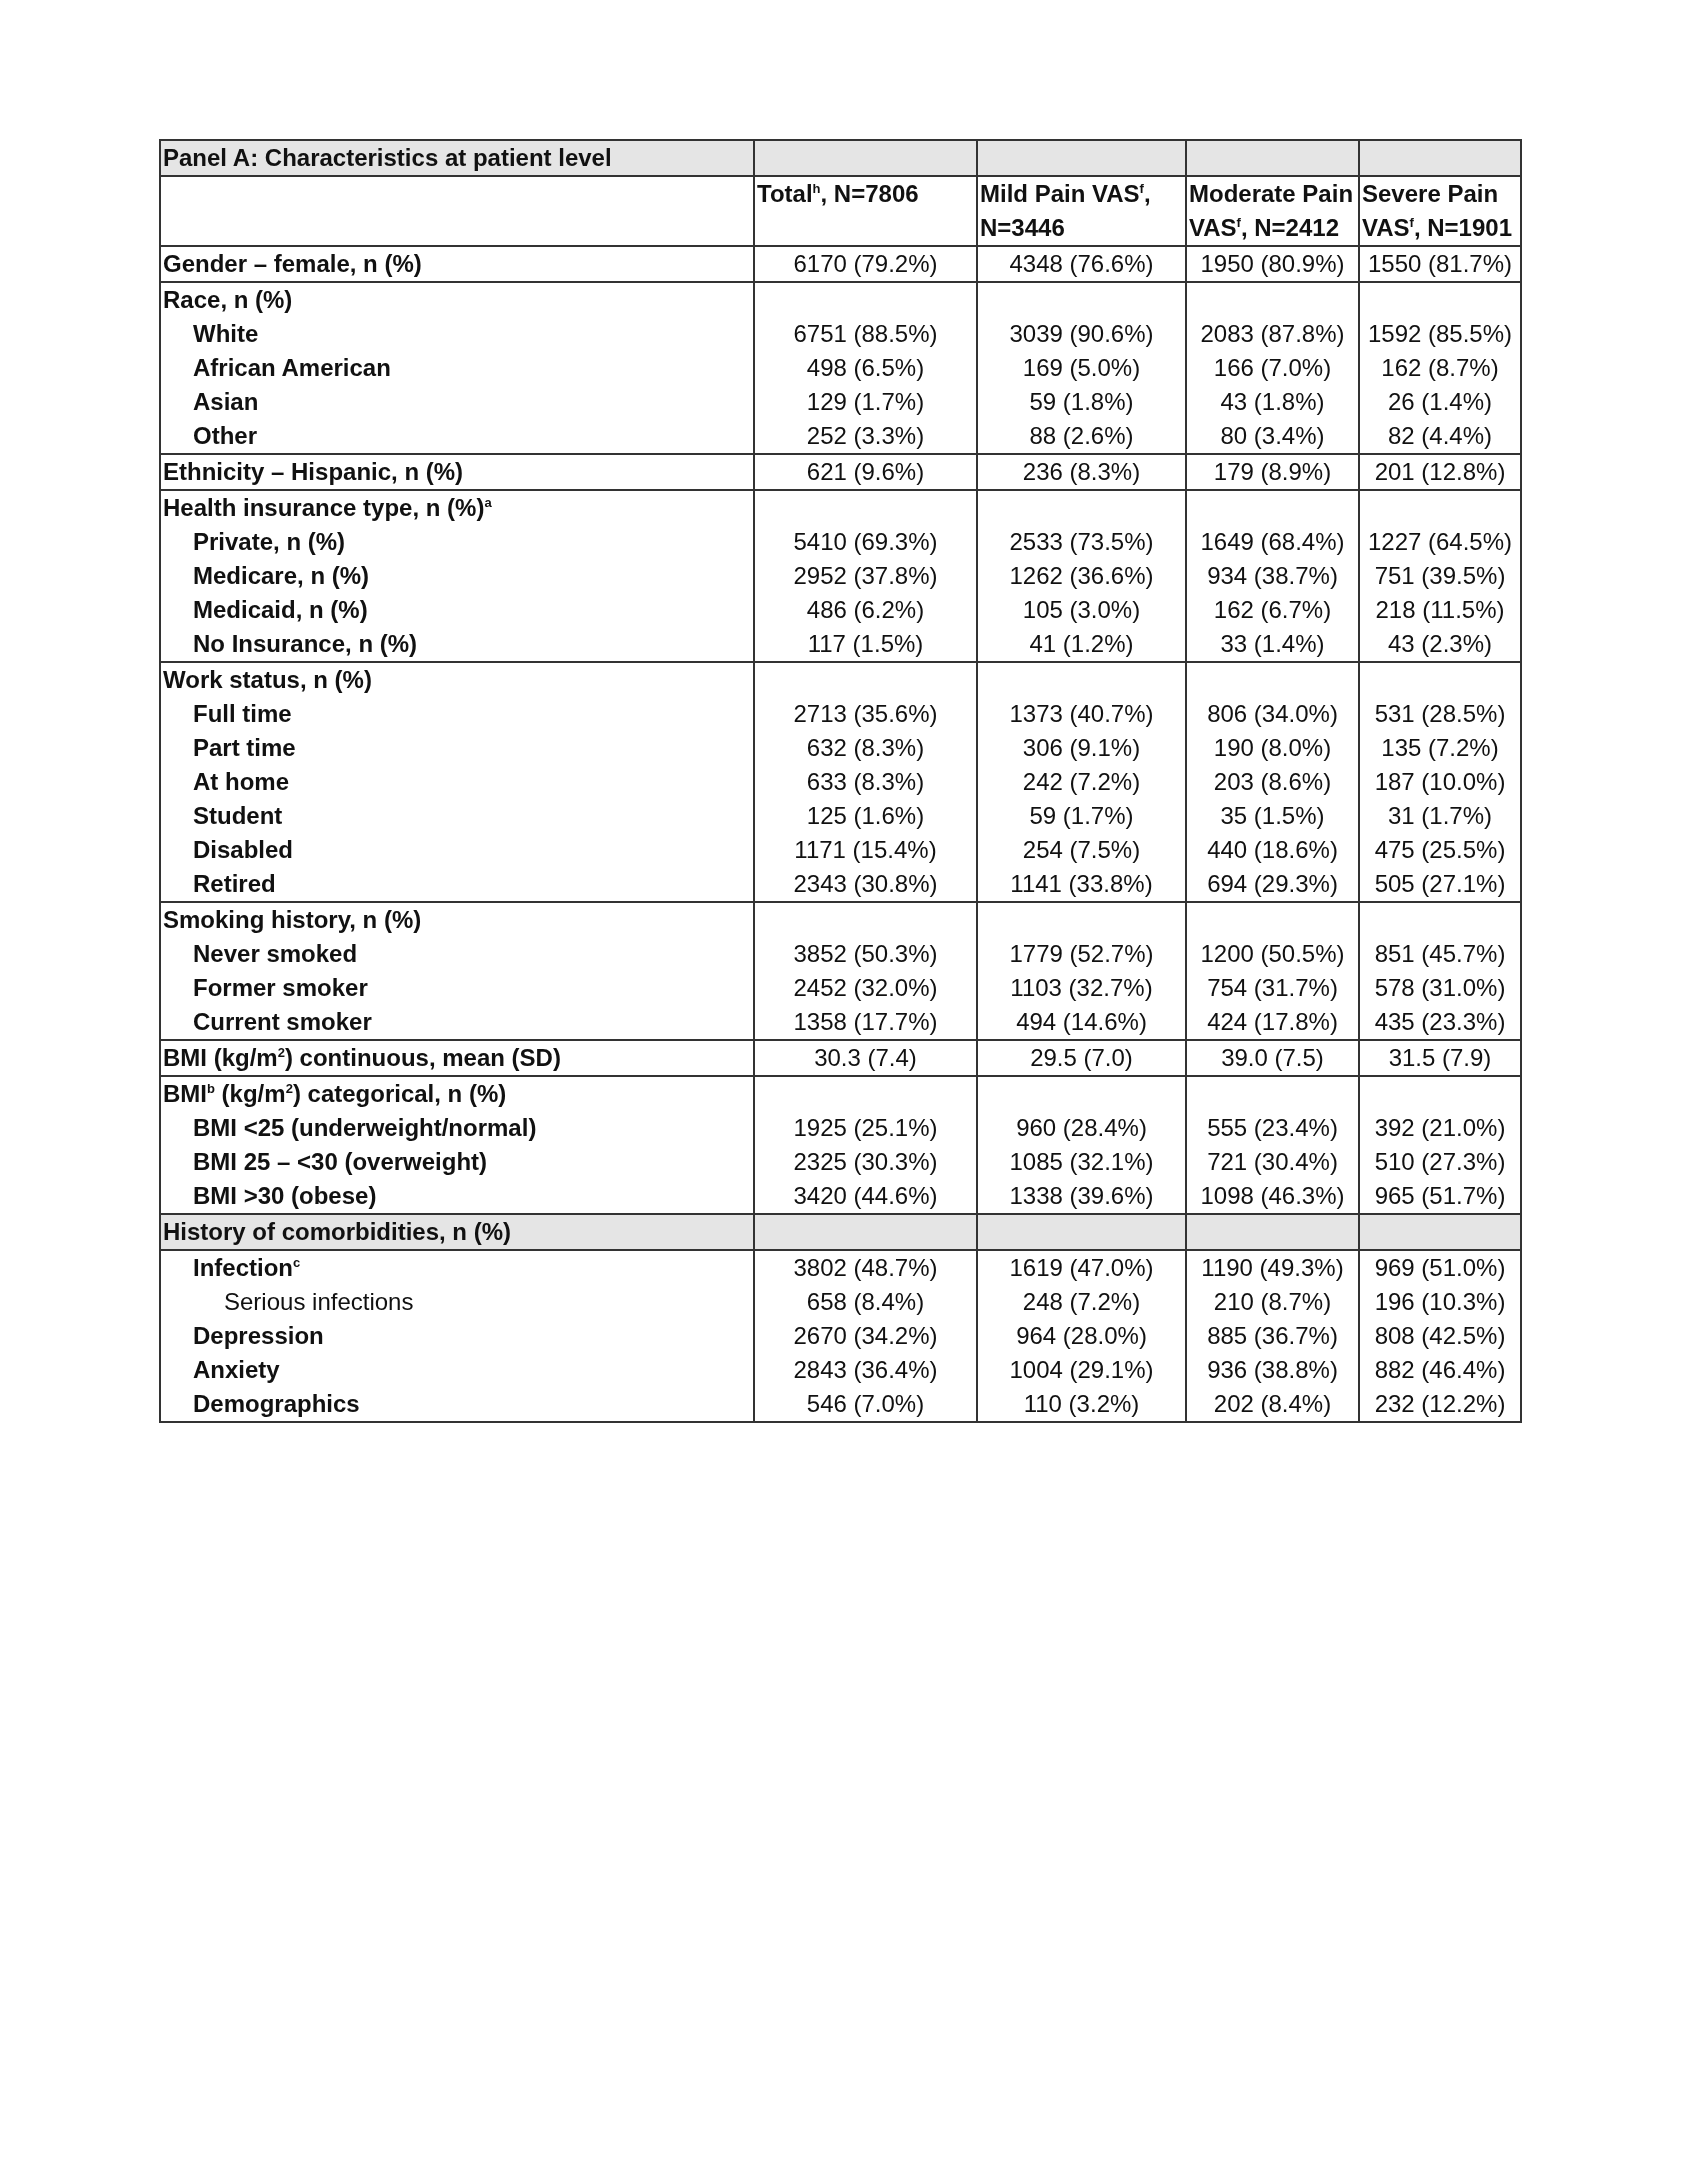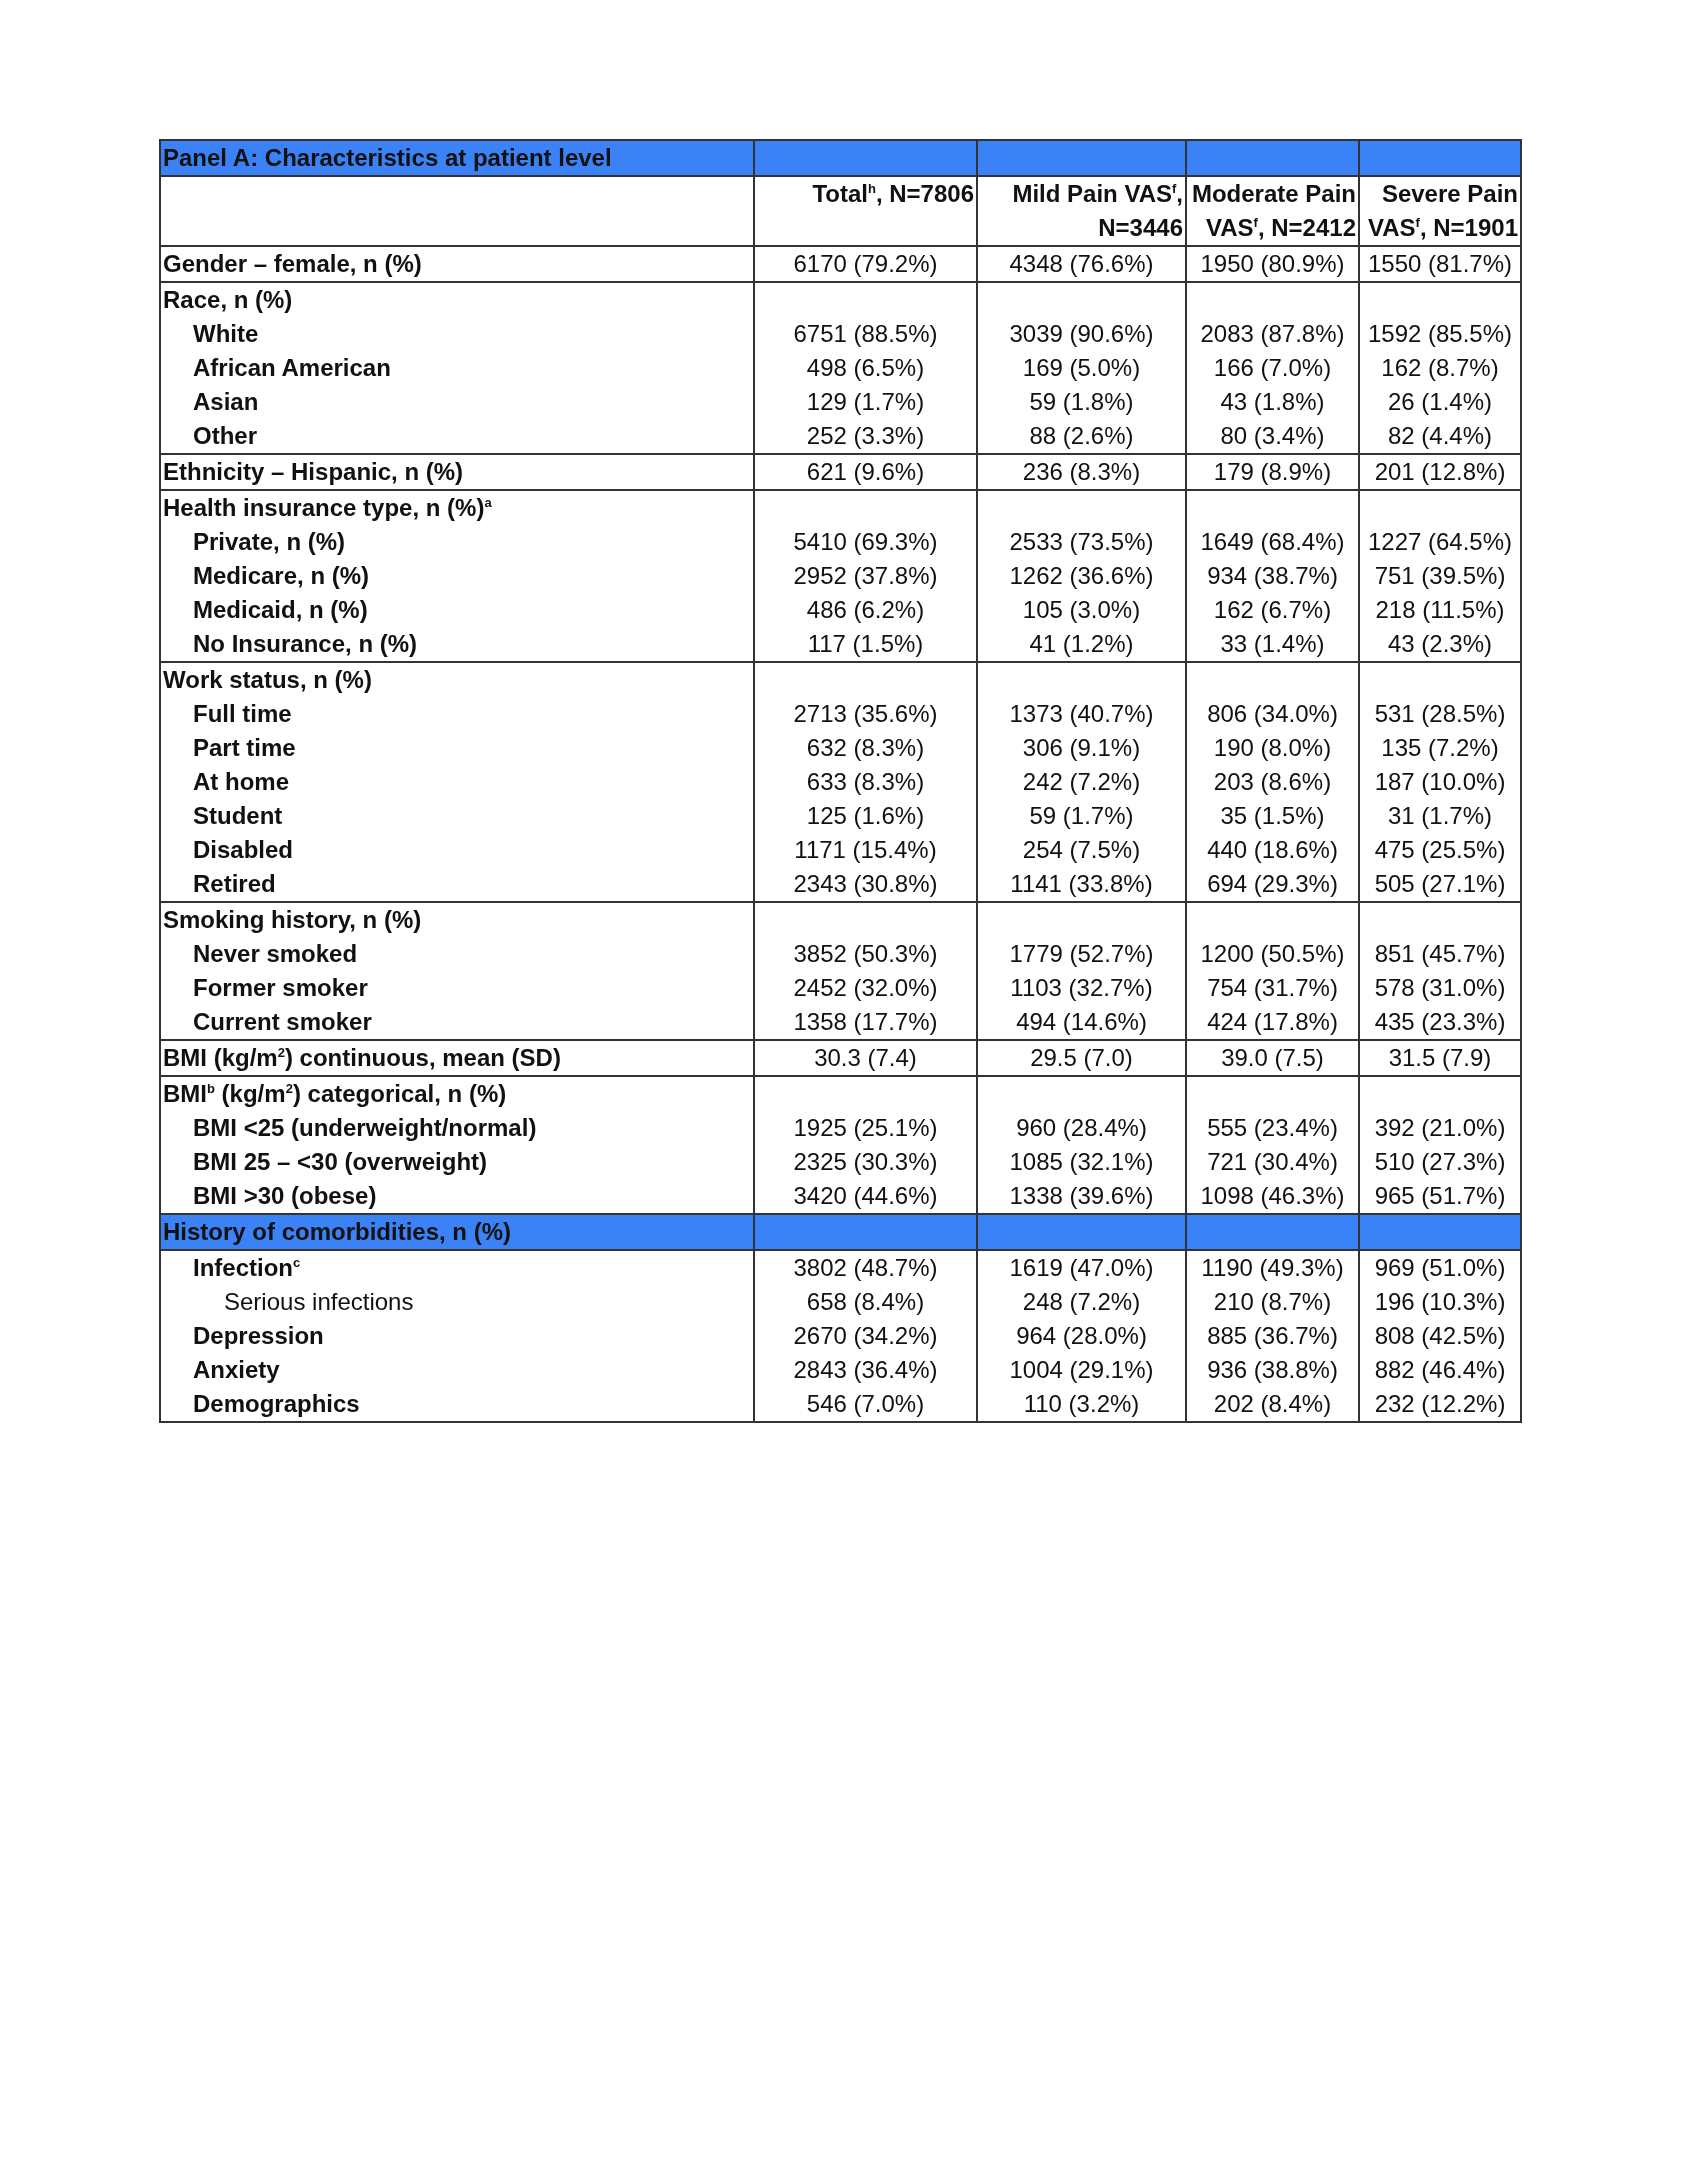"Panel A: Characteristics at patient" .gray td { background: #3b82f6 -> #e5e5e5 }
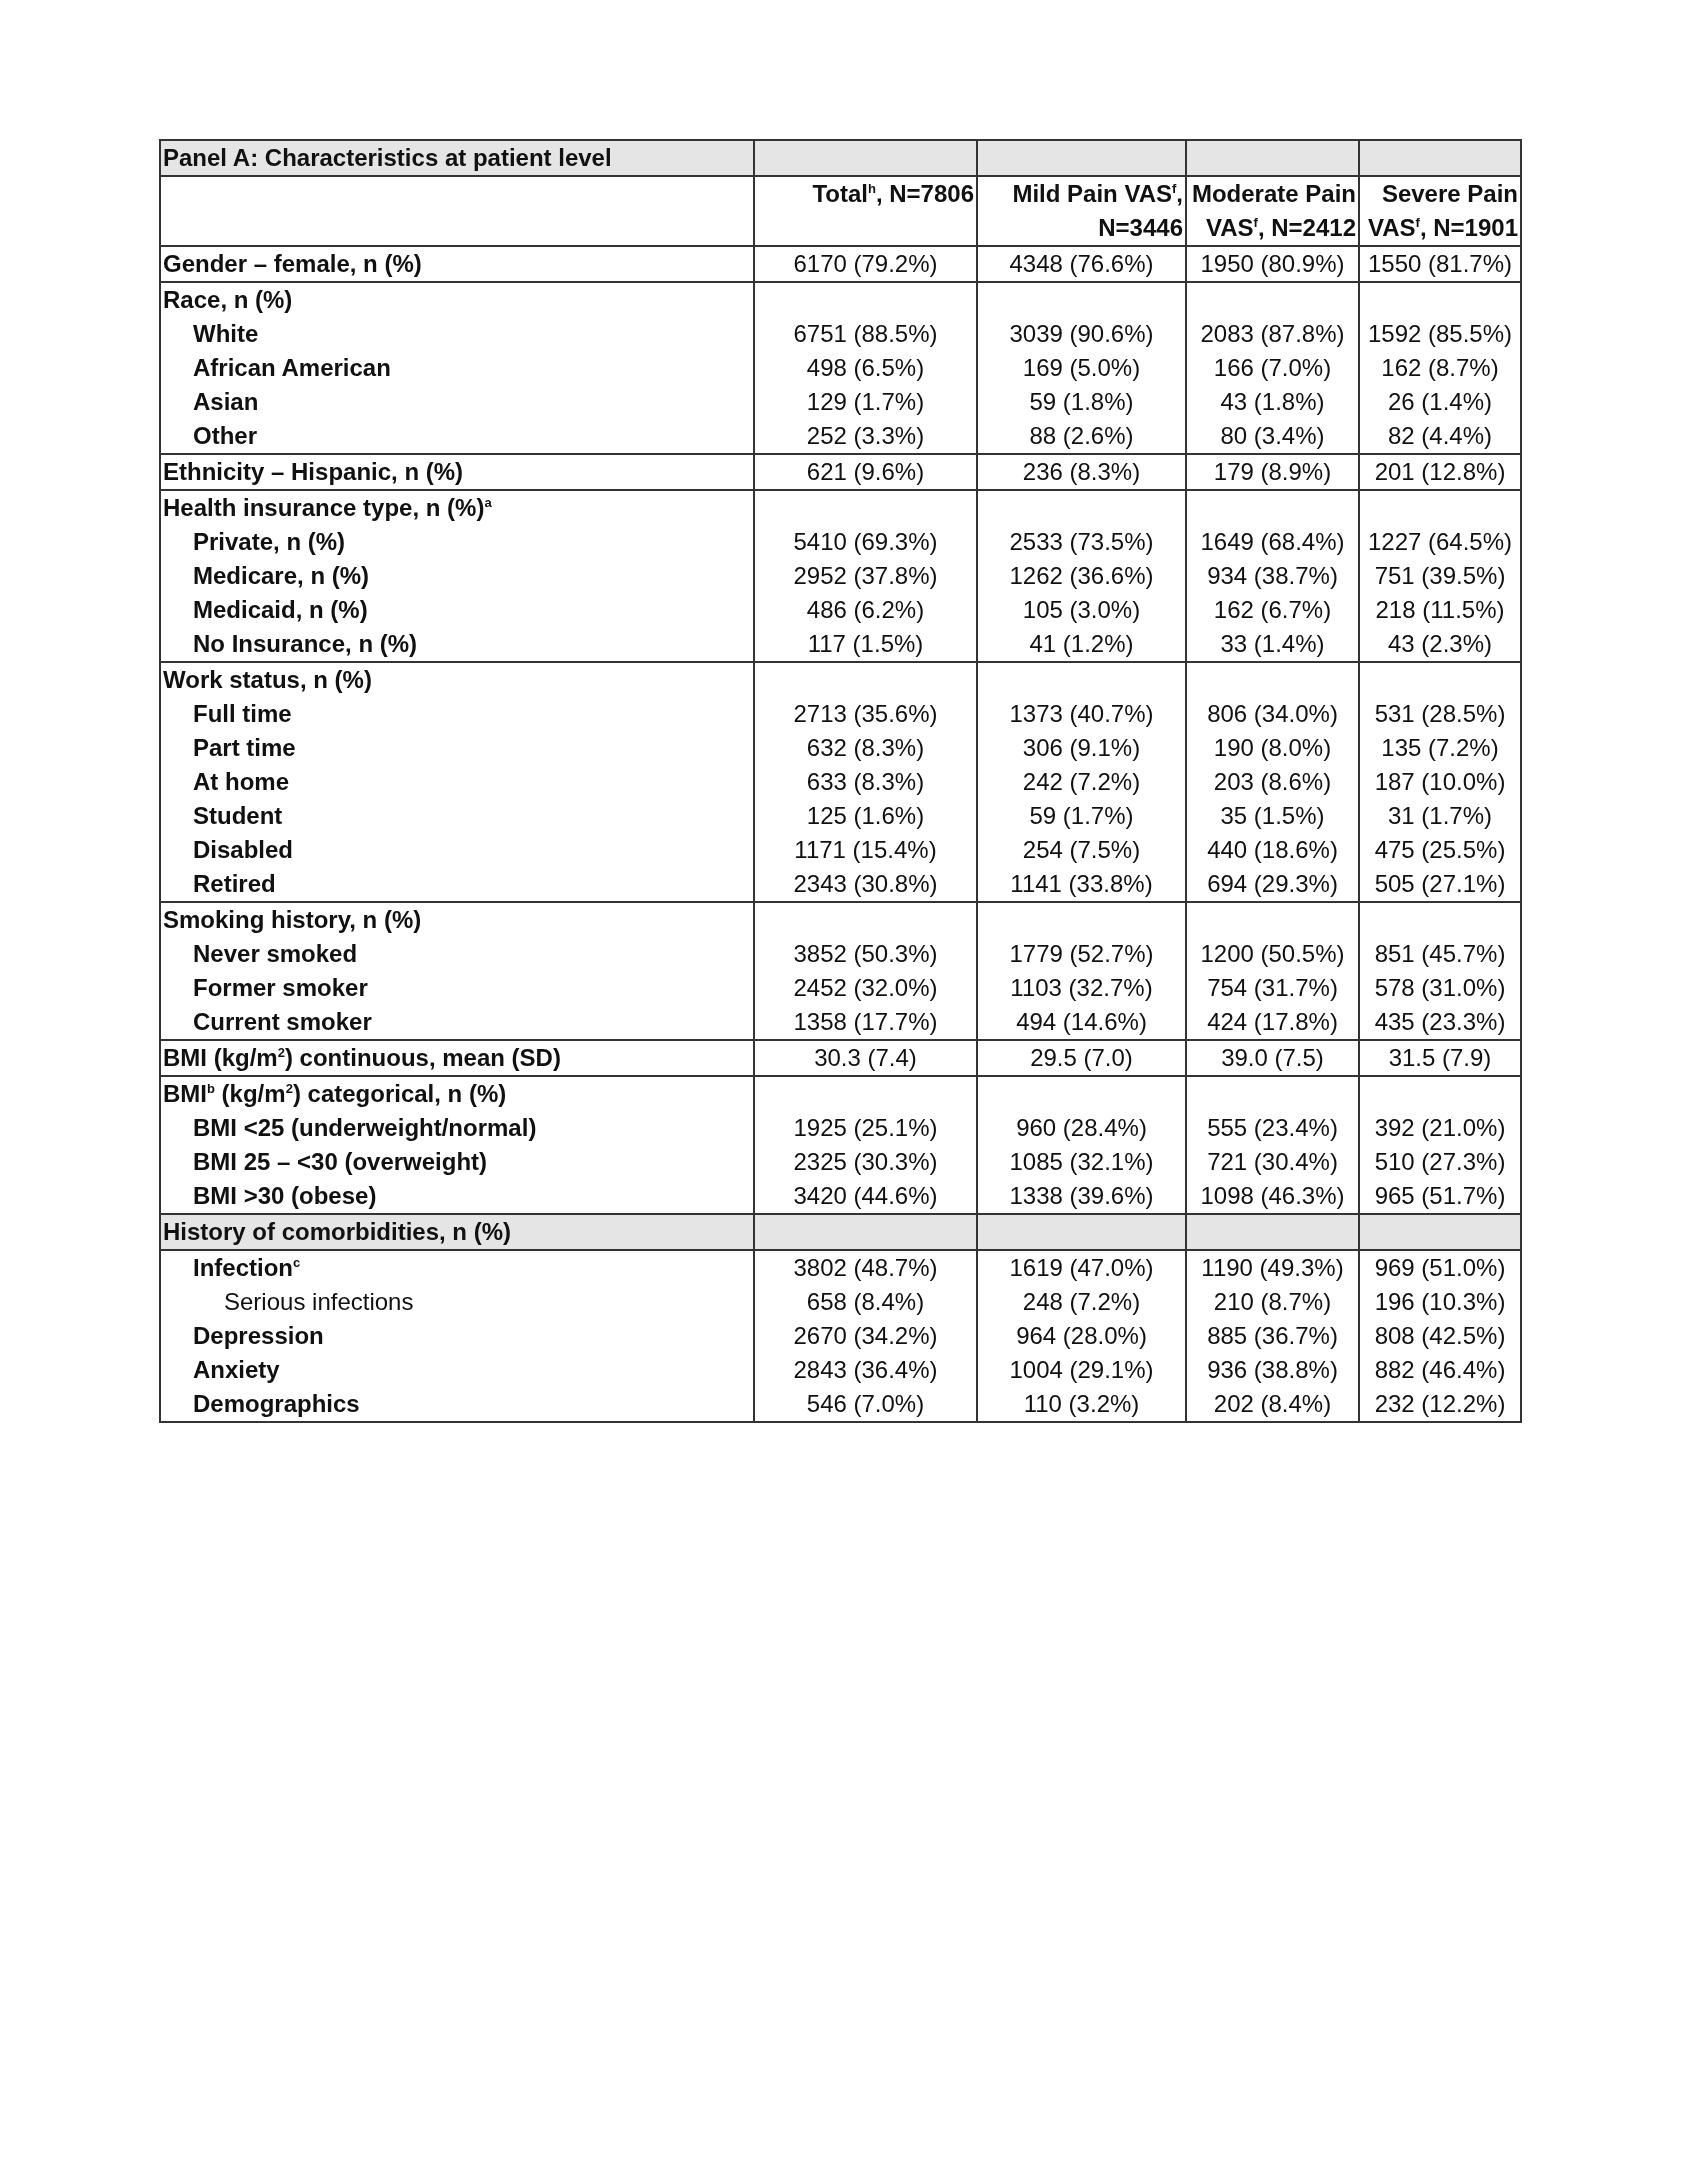"Totalh, N=7806" .hdr td { text-align: right -> left }
